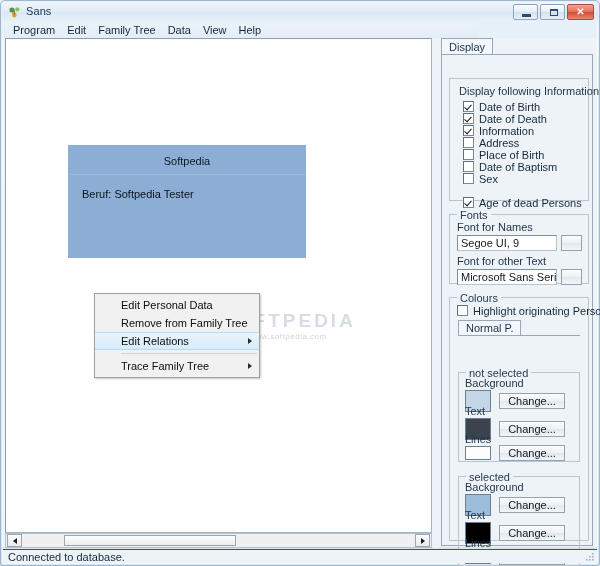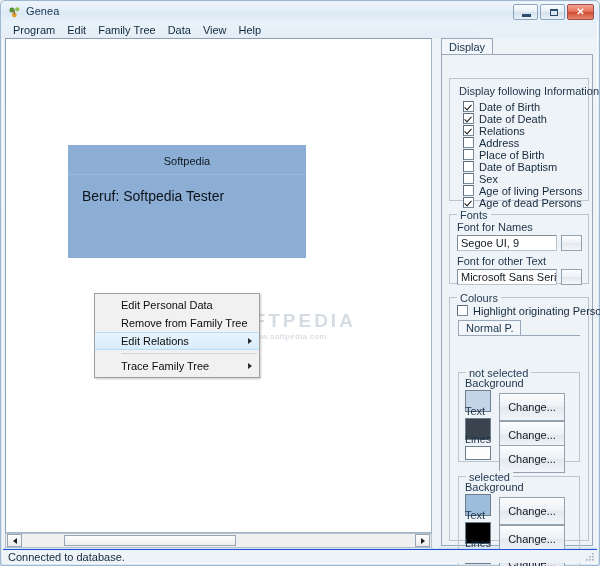"Genea" div.title-text { text: Genea -> Sans }
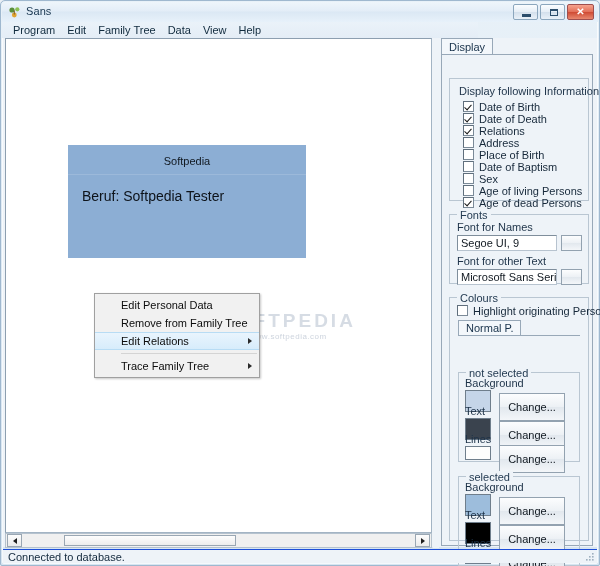"Relations" span.cblabel { text: Relations -> Information }
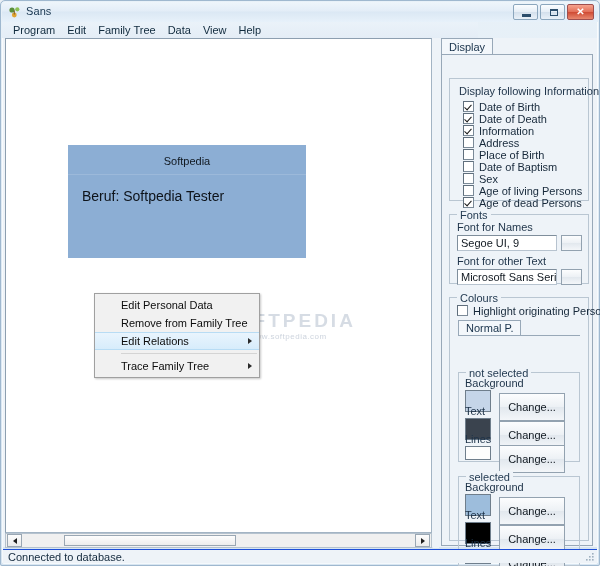"Beruf: Softpedia Tester" .person-field { font-size: 14px -> 11px }
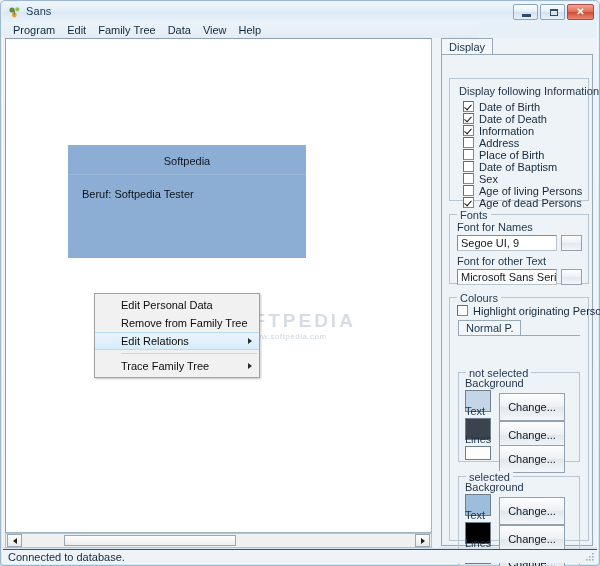"Age of living Persons" div.cbrow { html: <div> <span></span> <span>Age of living Persons</span> </div> -> none }
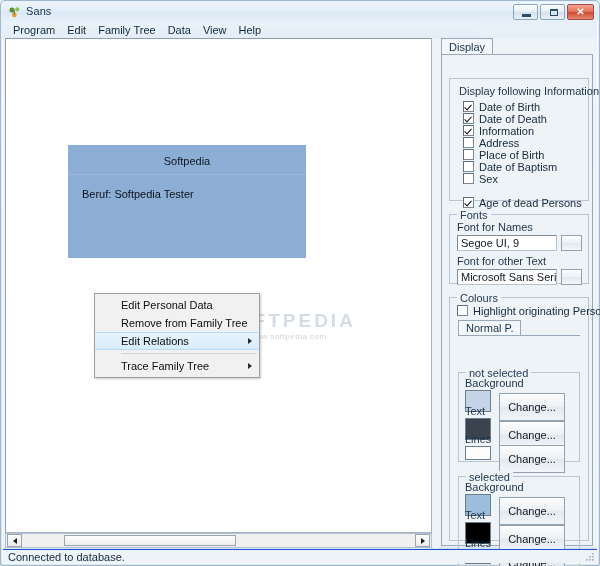"Change..." .chg-btn { height: 28px -> 16px }
